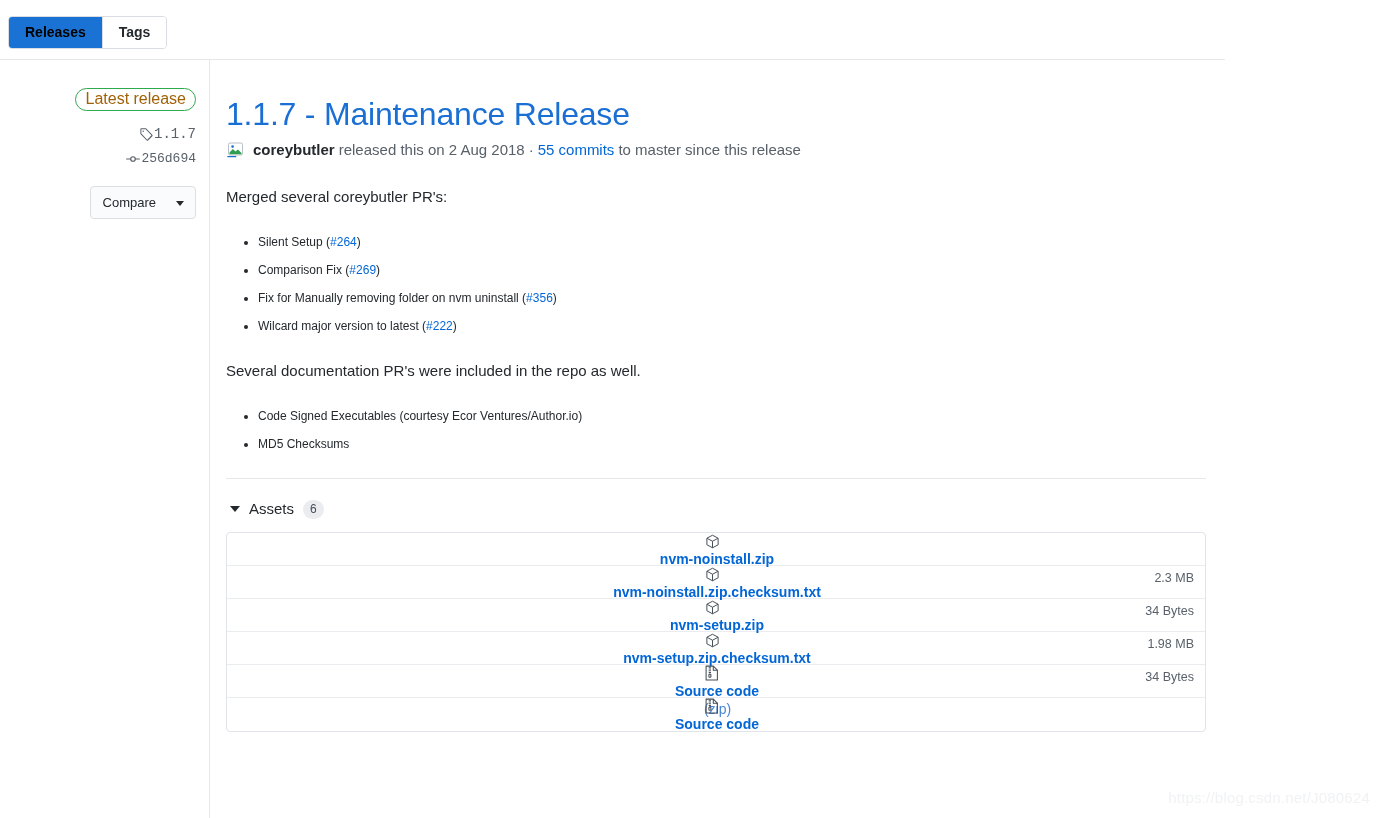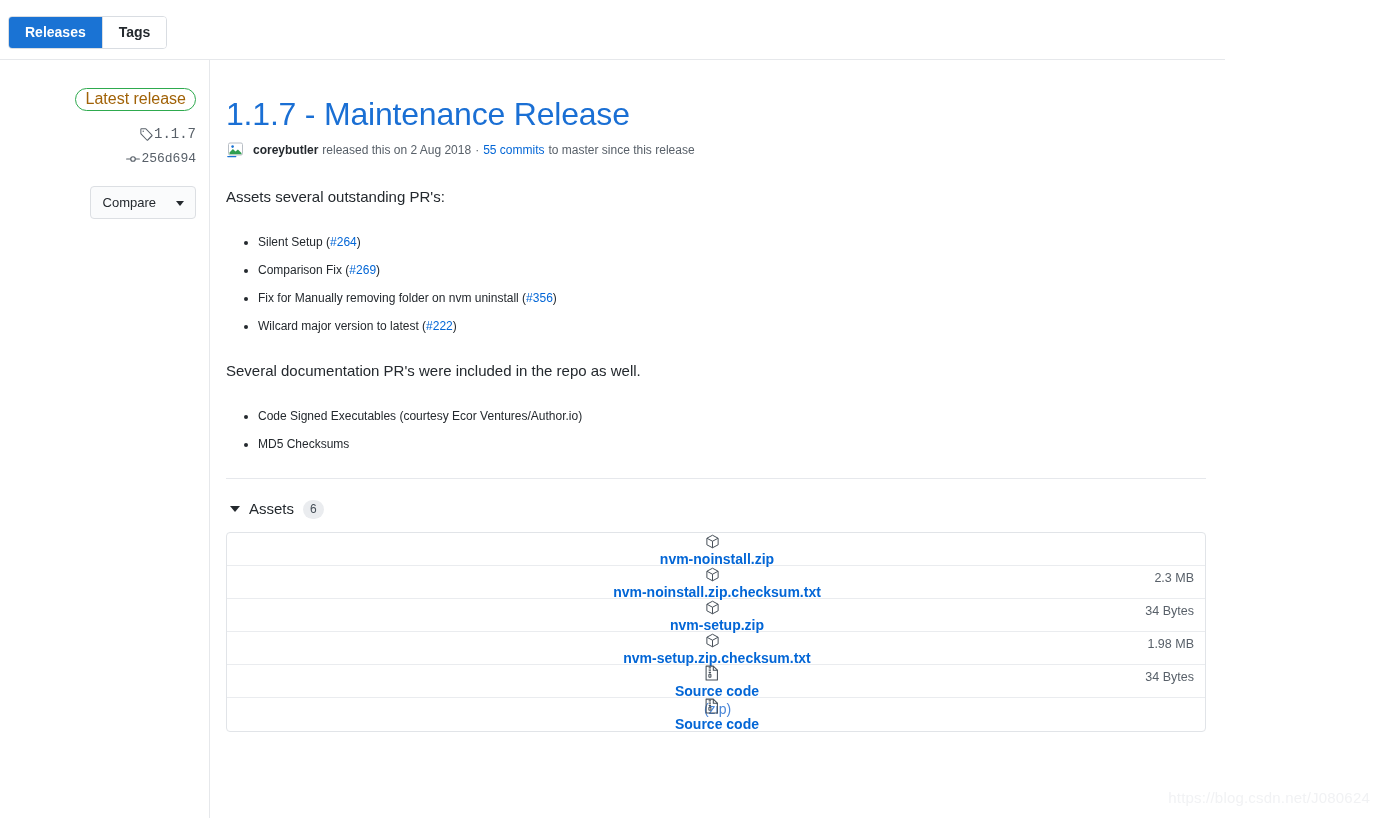"Releases" .seg-btn.active { color: #ffffff -> #000000 }
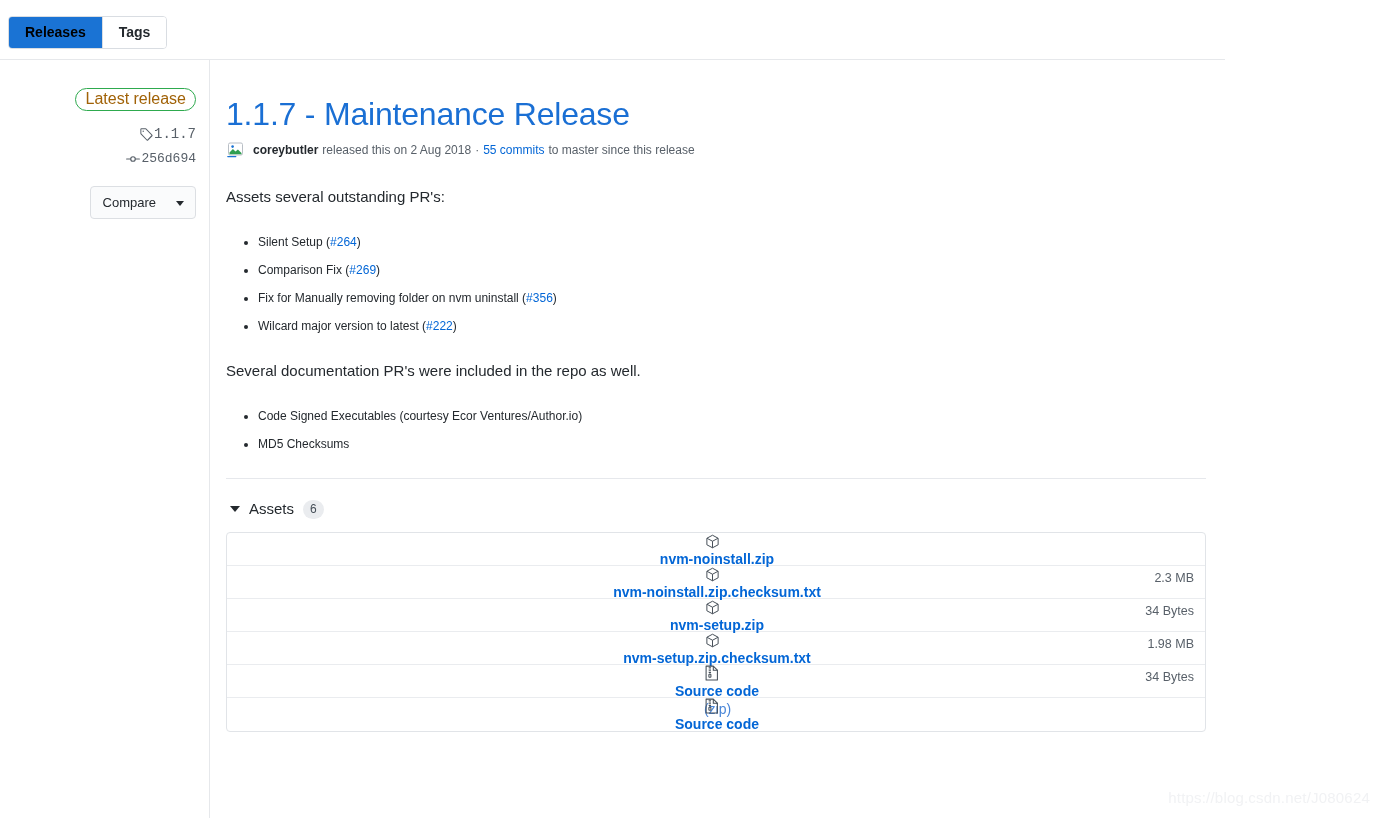"coreybutler" .byline { font-size: 12px -> 15px }
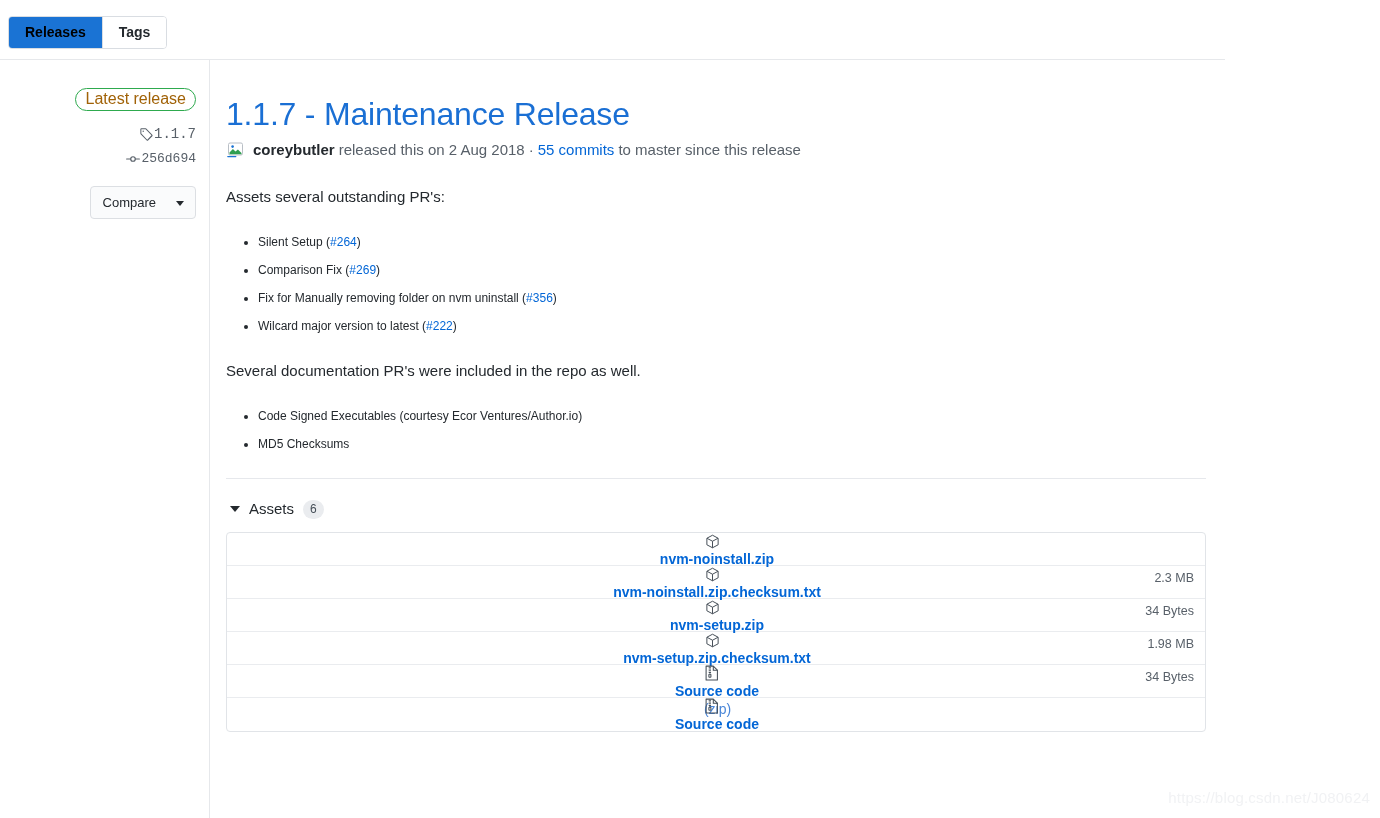"Assets several outstanding PR's:" p.body-p { text: Assets several outstanding -> Merged several coreybutler }
